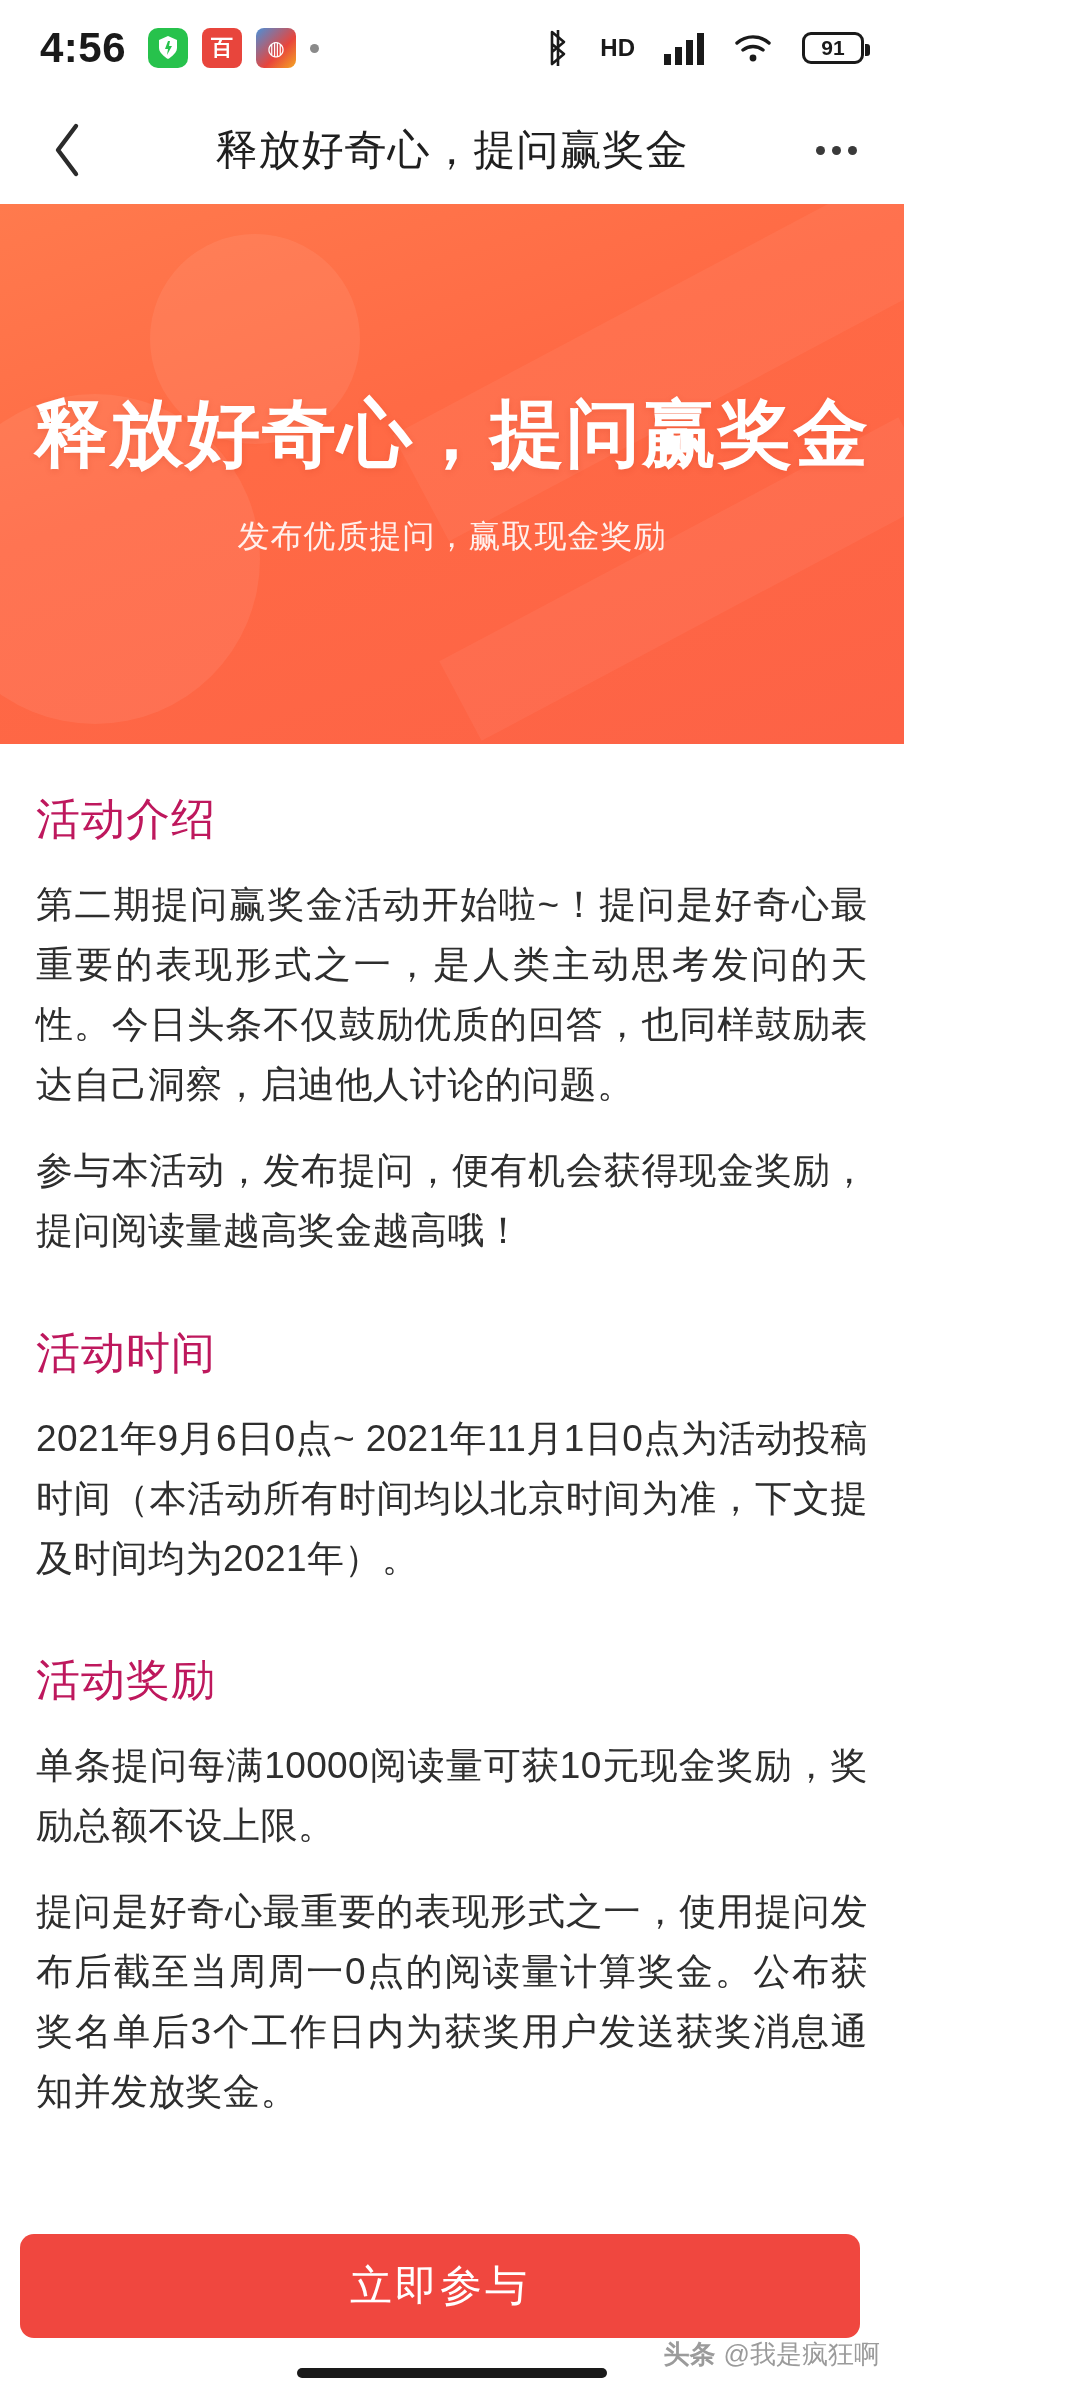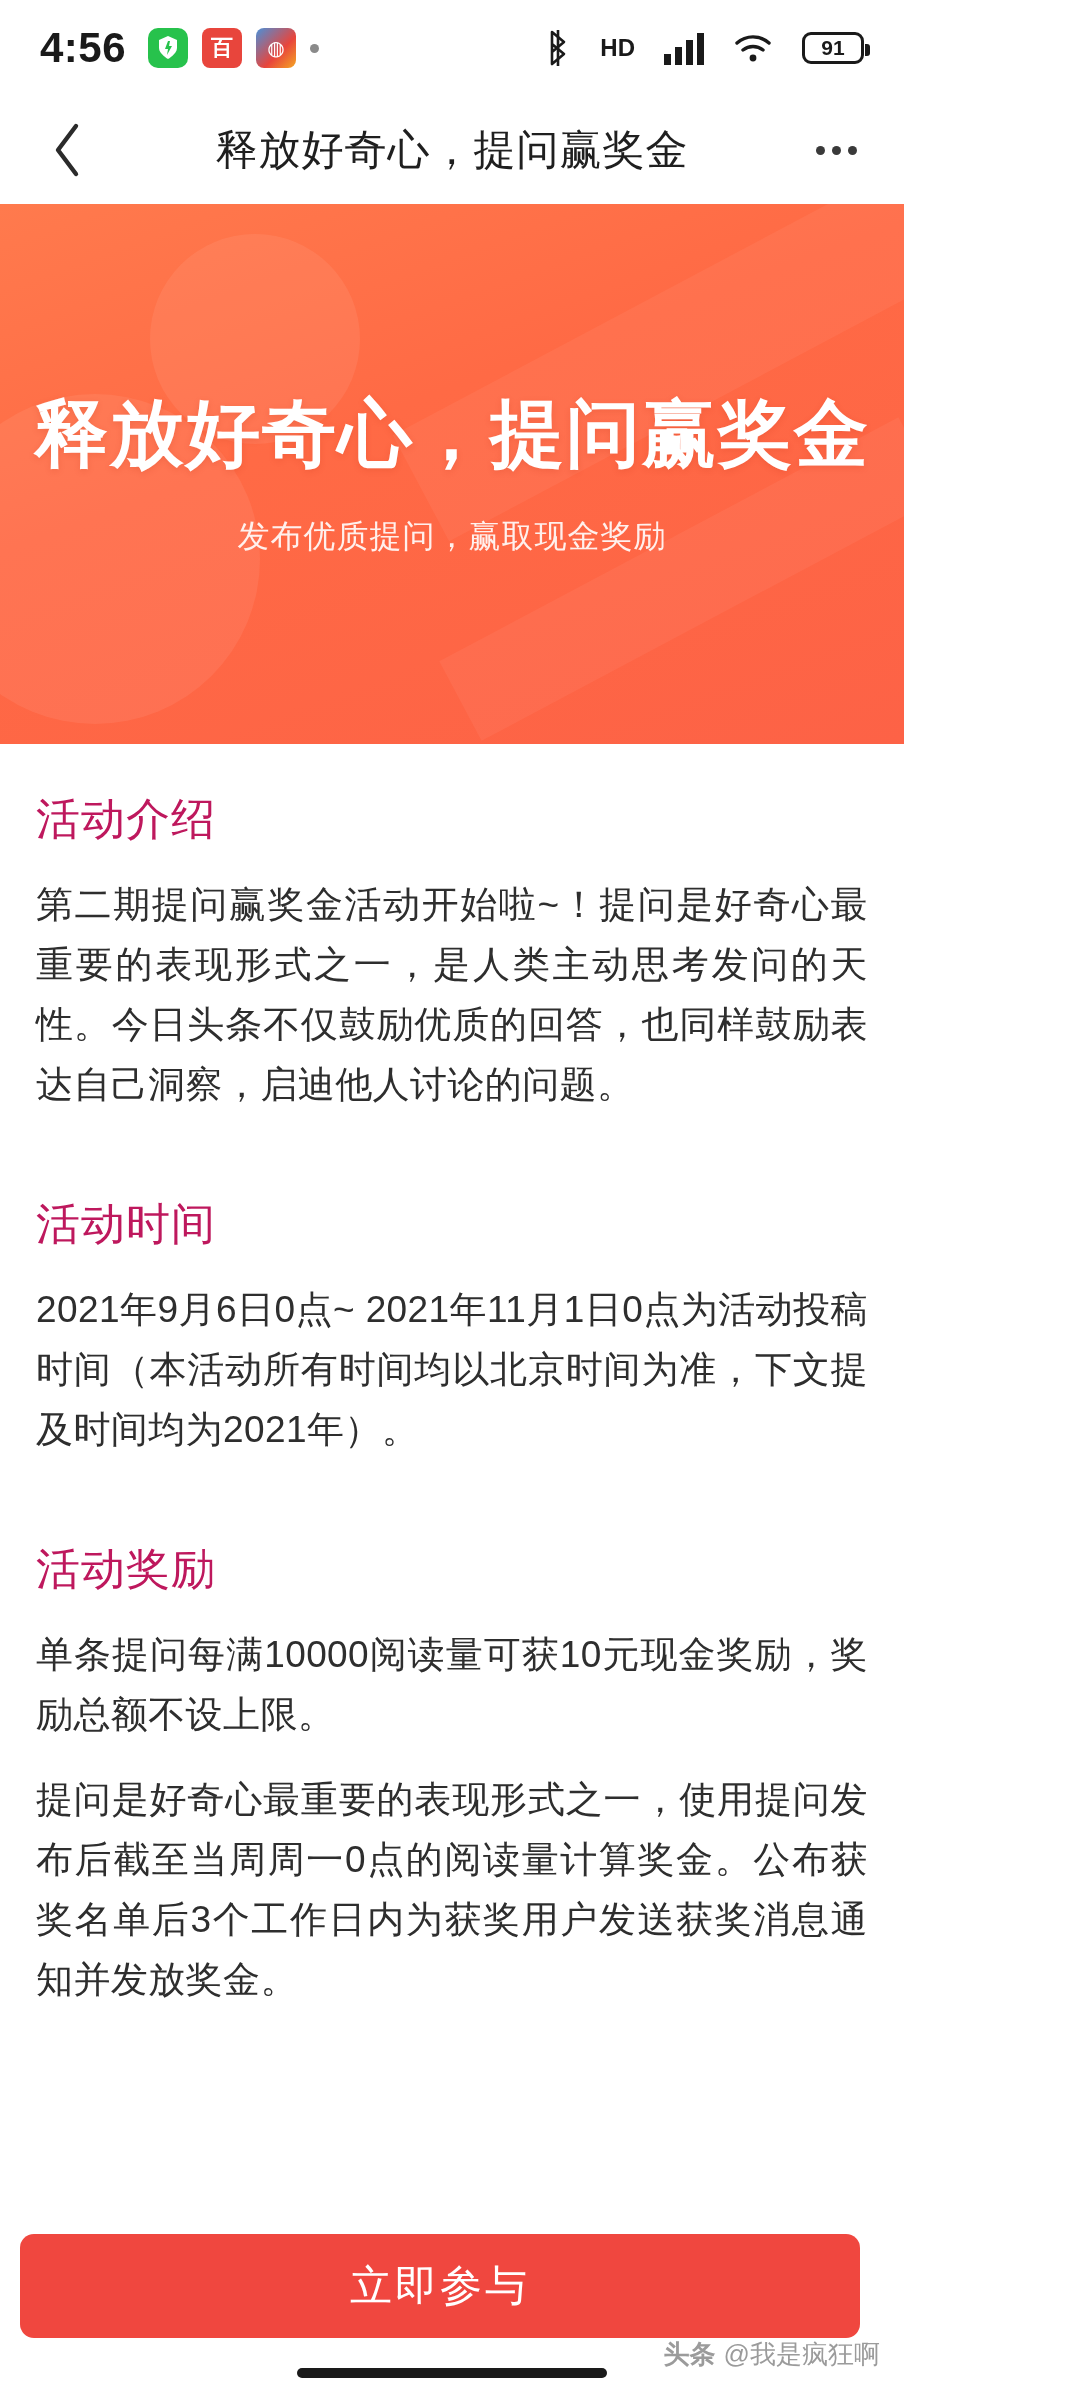"参与本活动，发布提问，便有机会获得现金奖励，提问阅读量越高奖金越高哦！" div.para { html: none -> <div>参与本活动，发布提问，便有机会获得现金奖励，提问阅读量越高奖金越高哦！</div> }
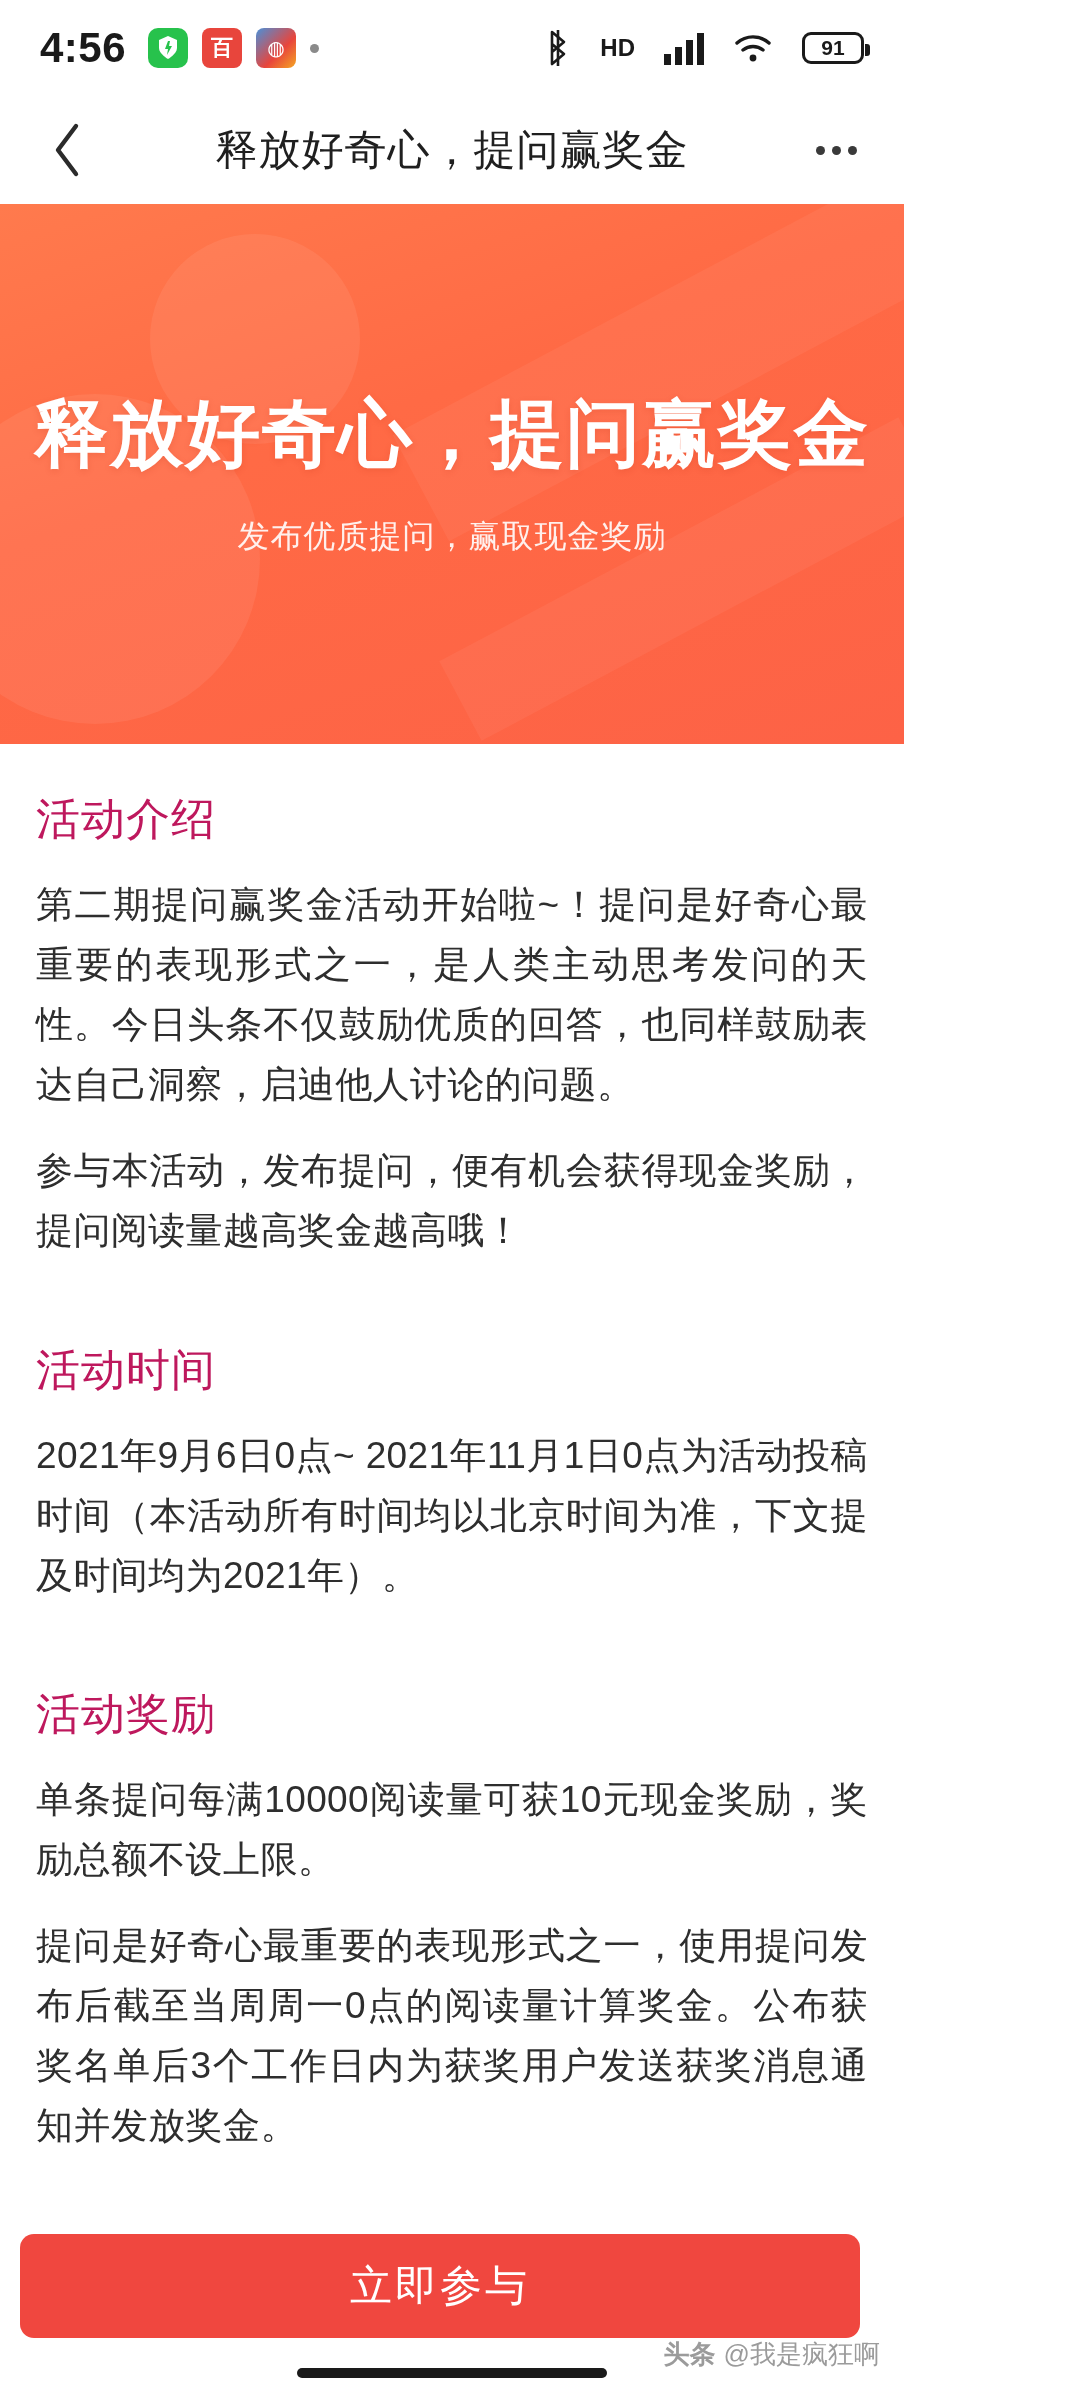"活动时间" .section-title.sp { margin-top: 80px -> 63px }
